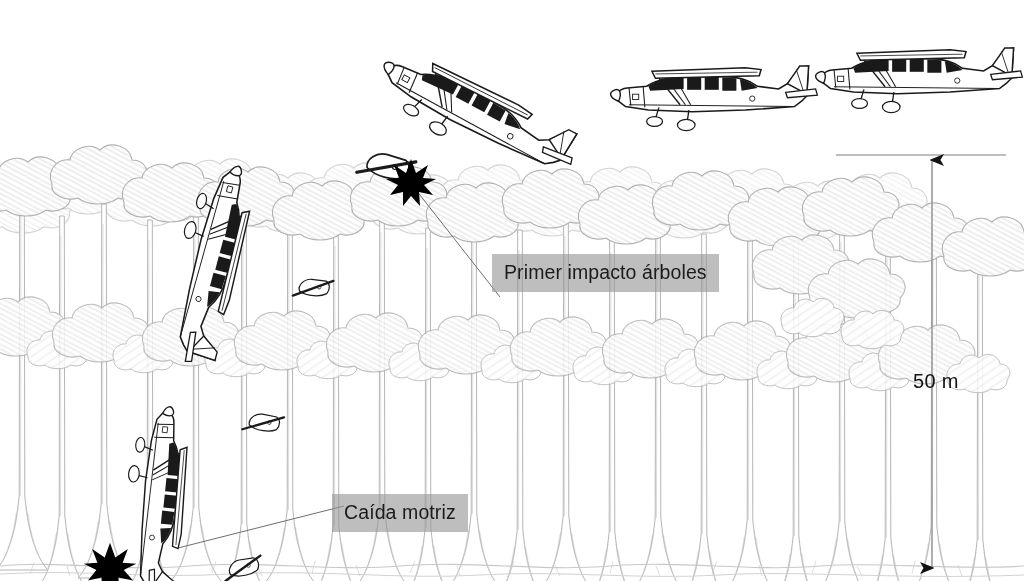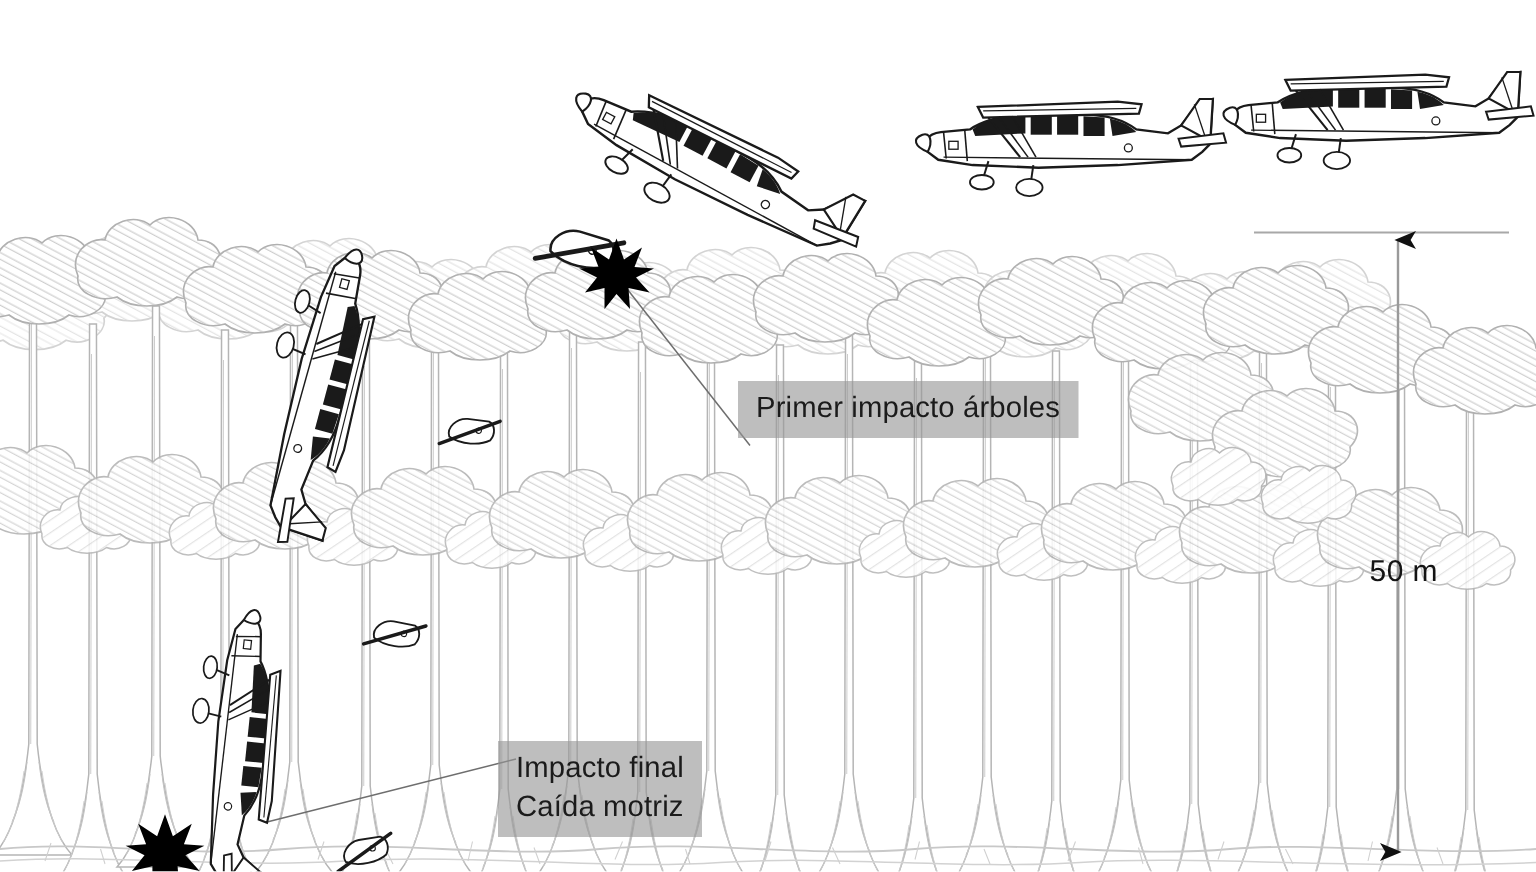"Impacto final" div { html: <div>Impacto final</div> -> none }
